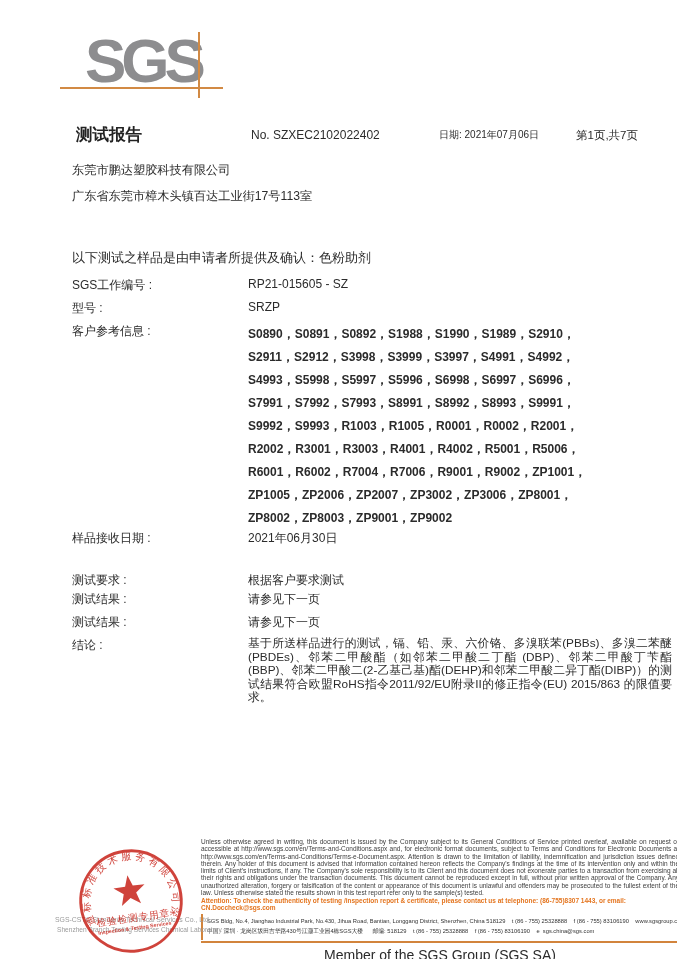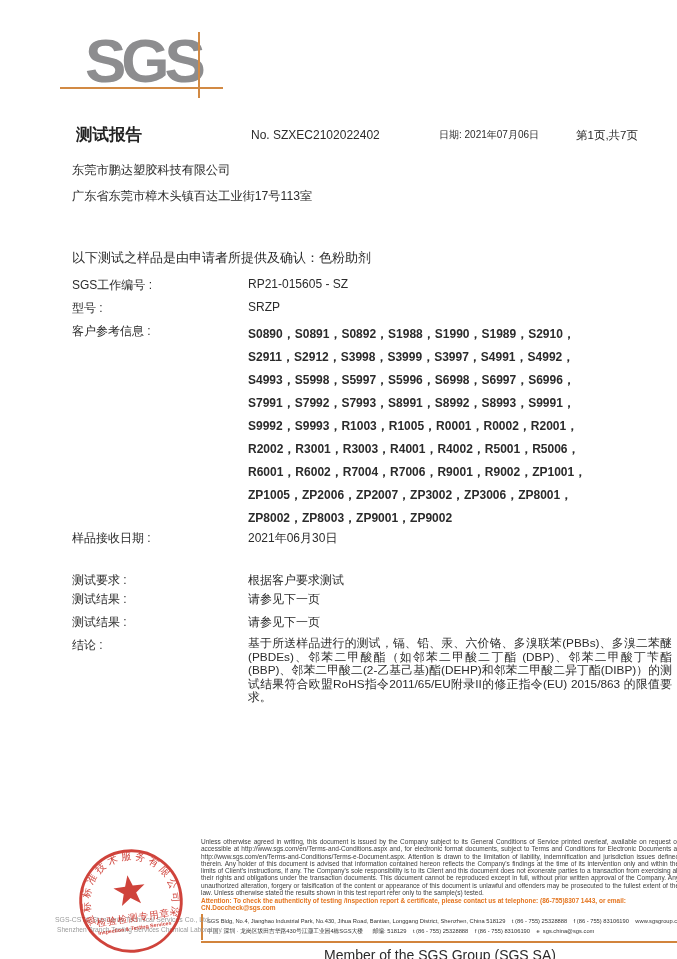"基于所送样品进行的测试，镉、铅、汞、六价铬、多溴联苯(PBBs)、多溴二苯醚(P" div.value { text: 2011/65/EU -> 2011/92/EU }
